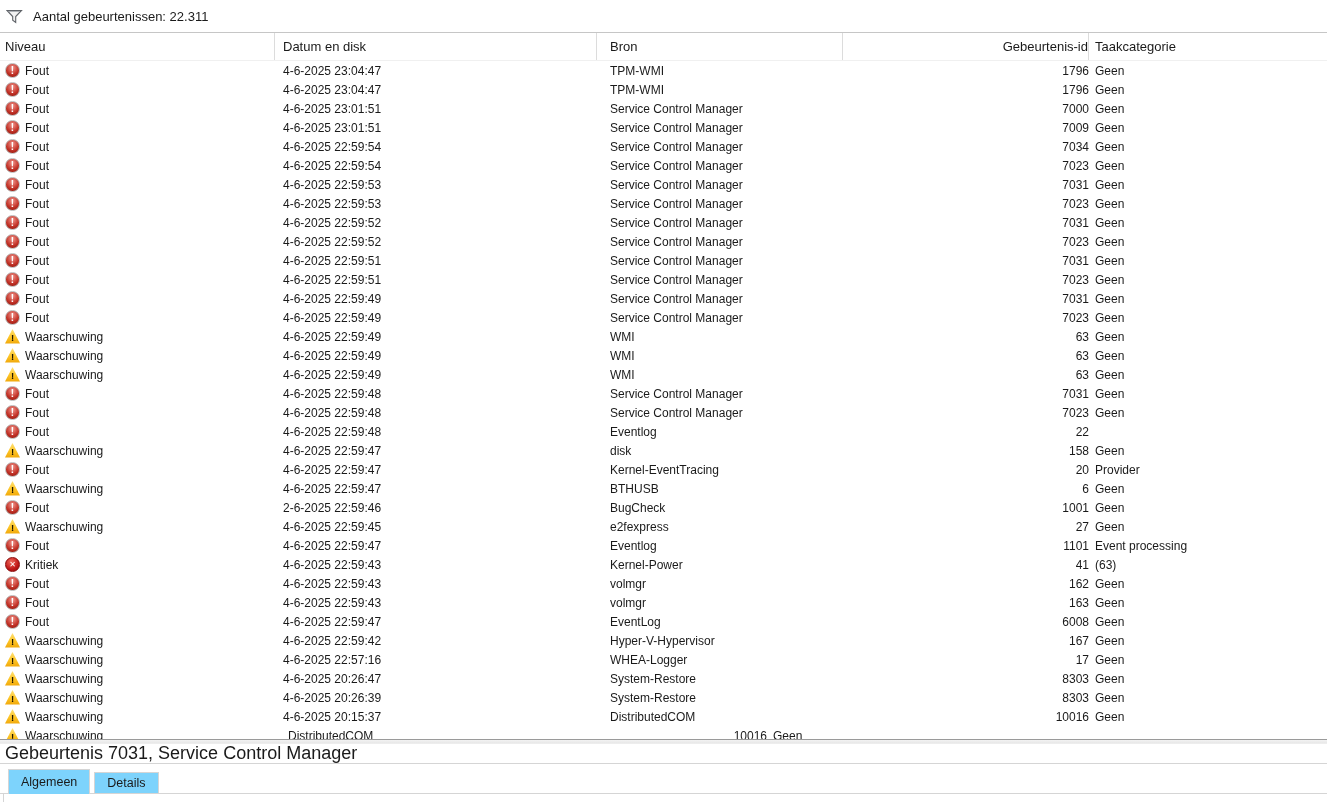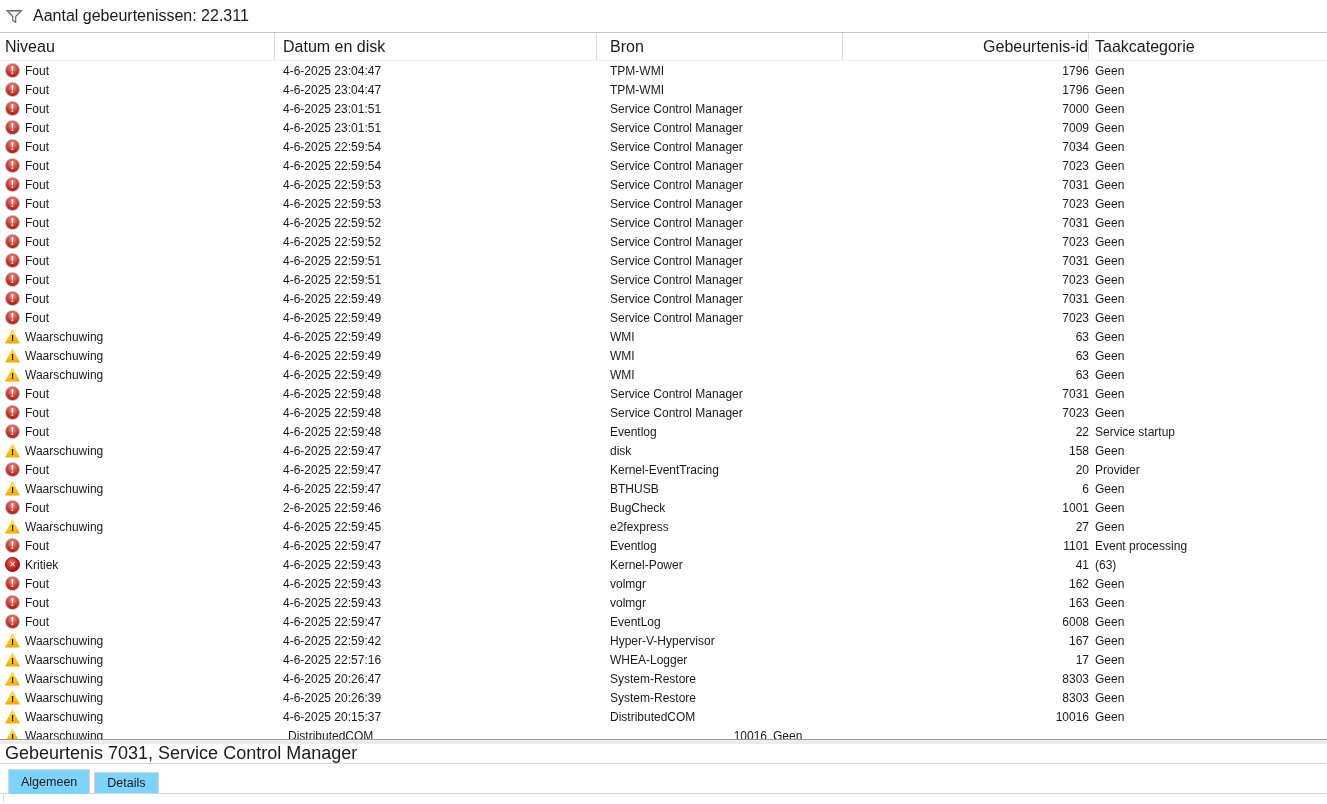"Aantal gebeurtenissen: 22.311" .count-label { font-size: 16px -> 13px }
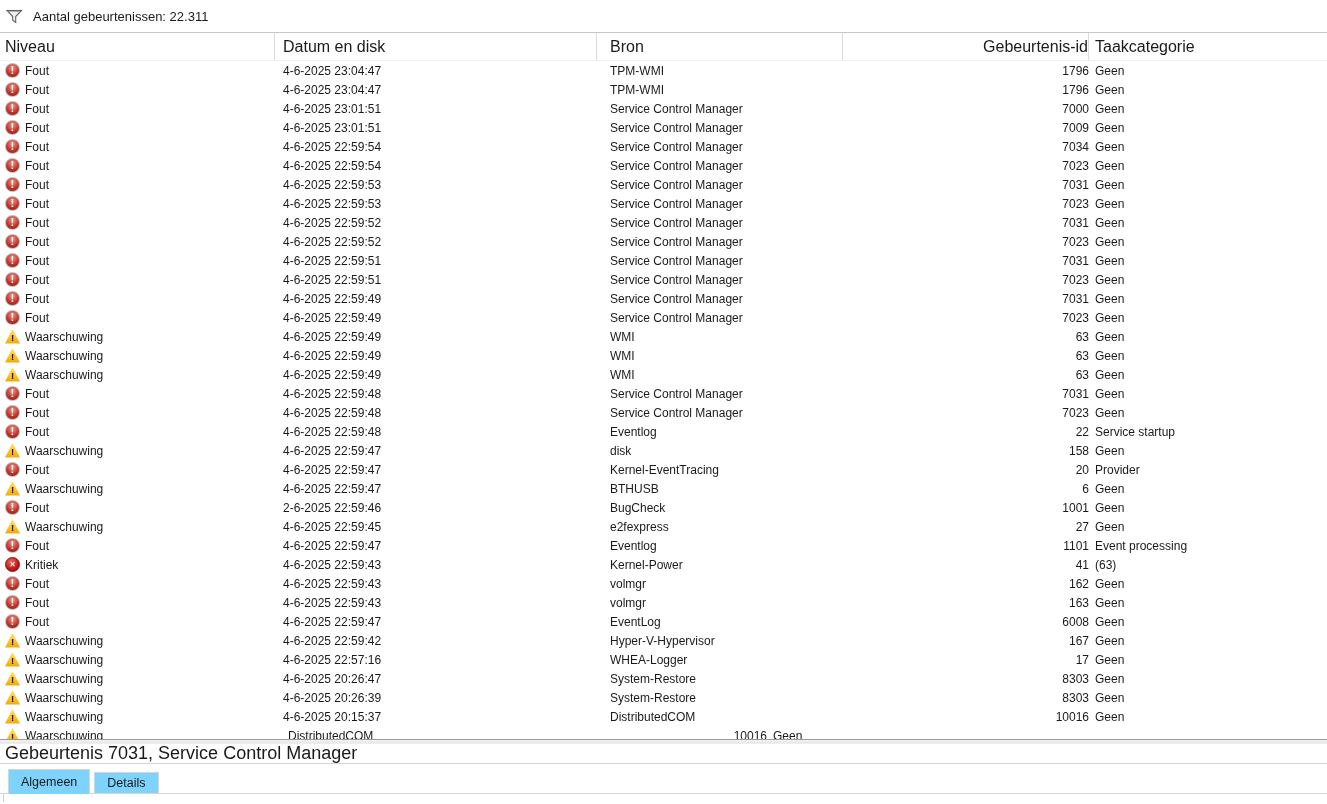"Niveau" .grid-header .hcell { font-size: 16px -> 13px }
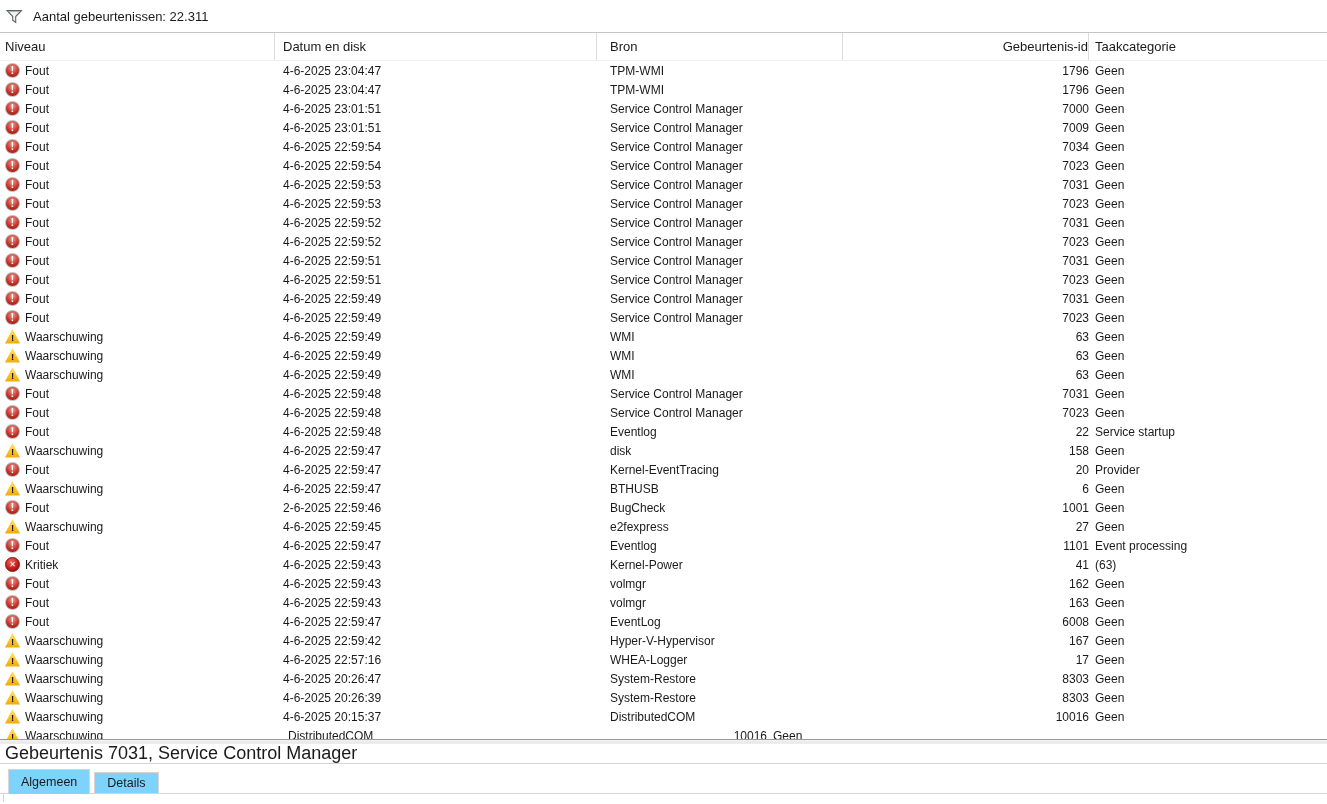"Service startup" div.cell { html: <div>Service startup</div> -> none }
